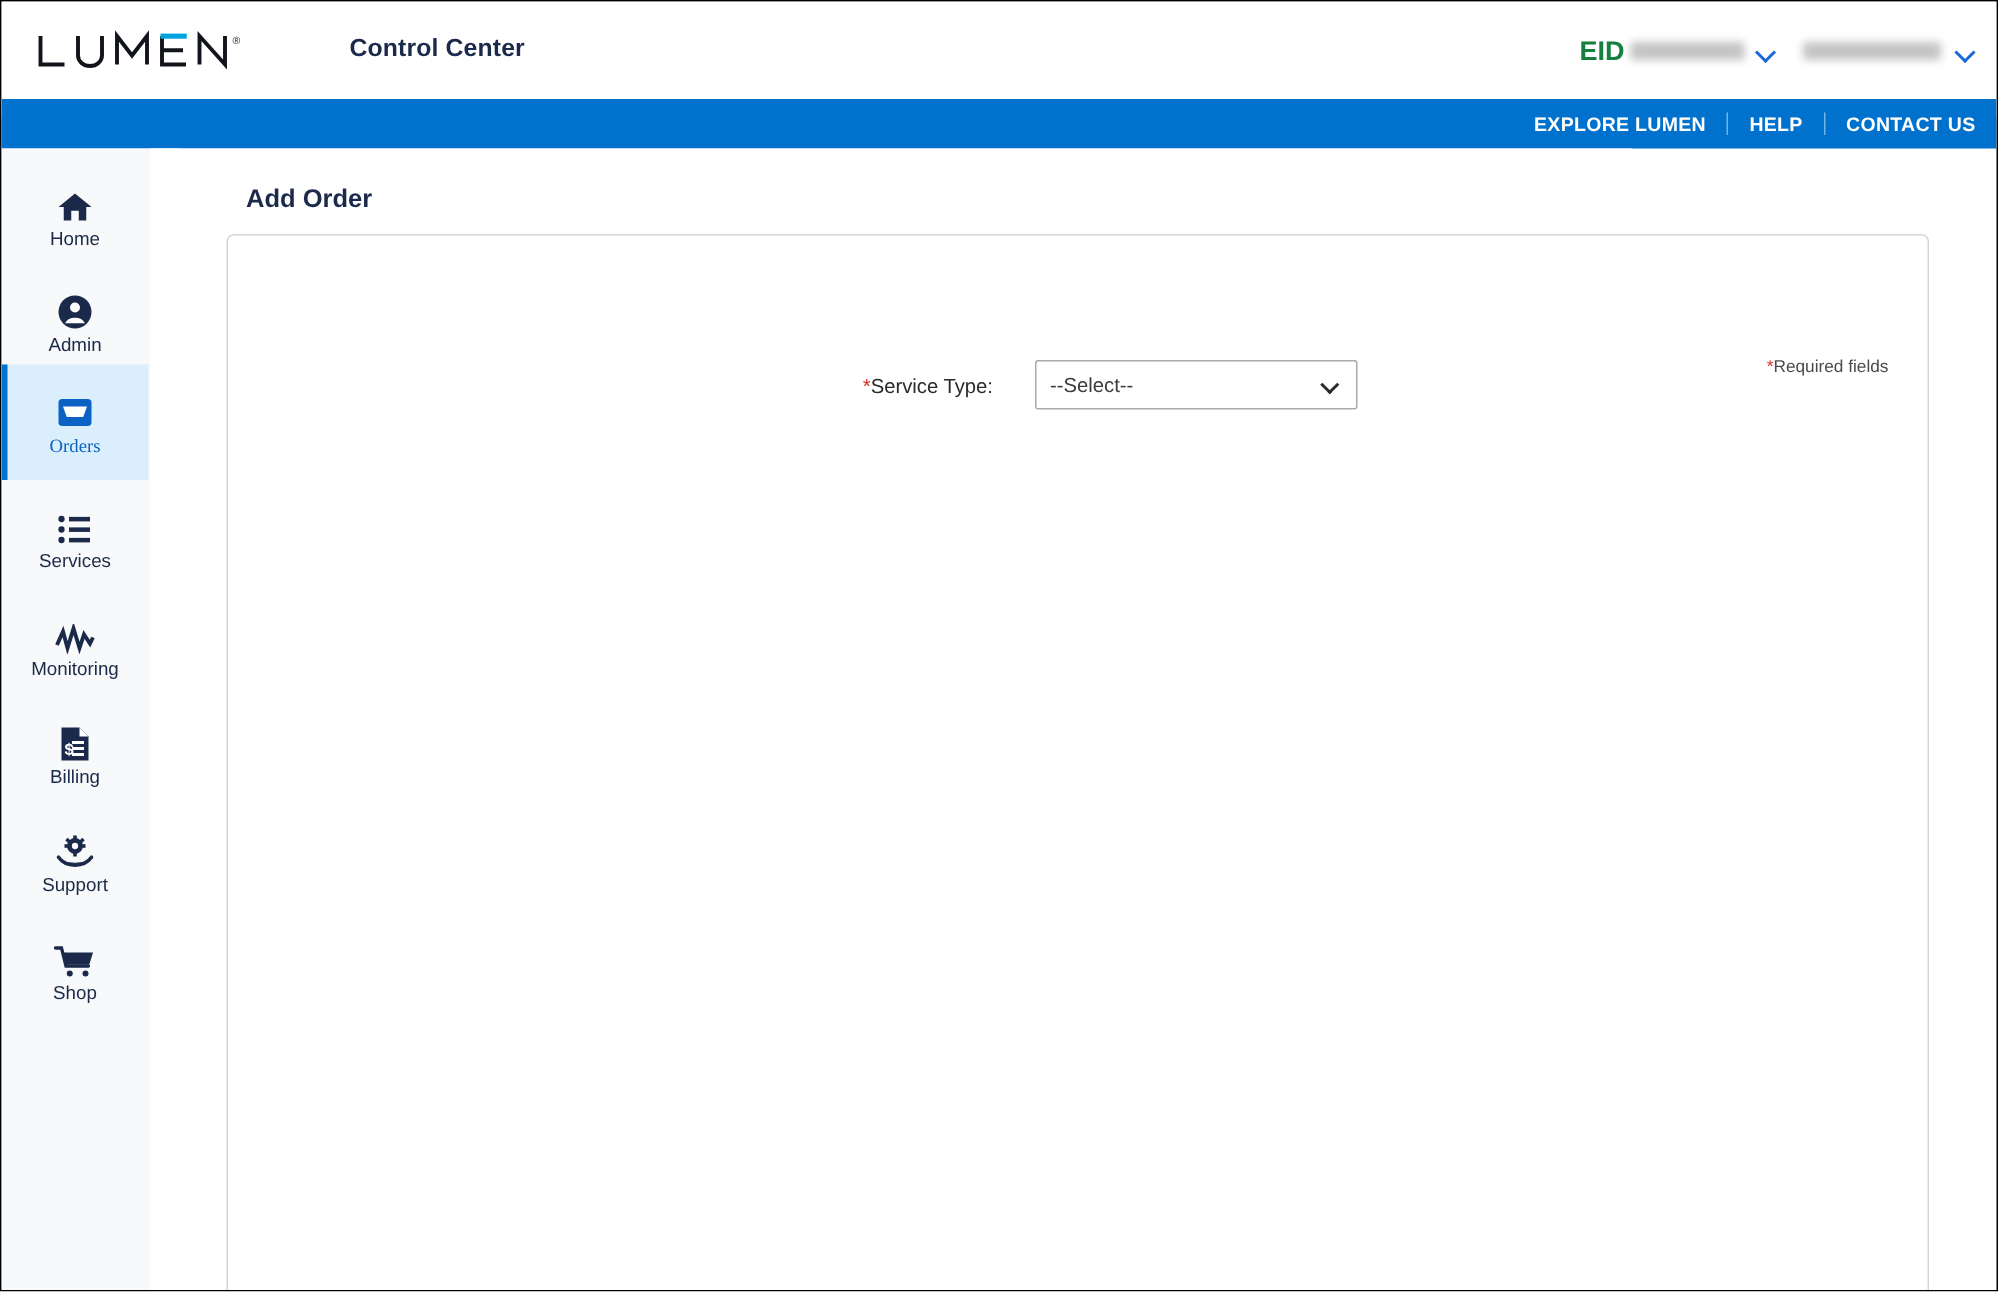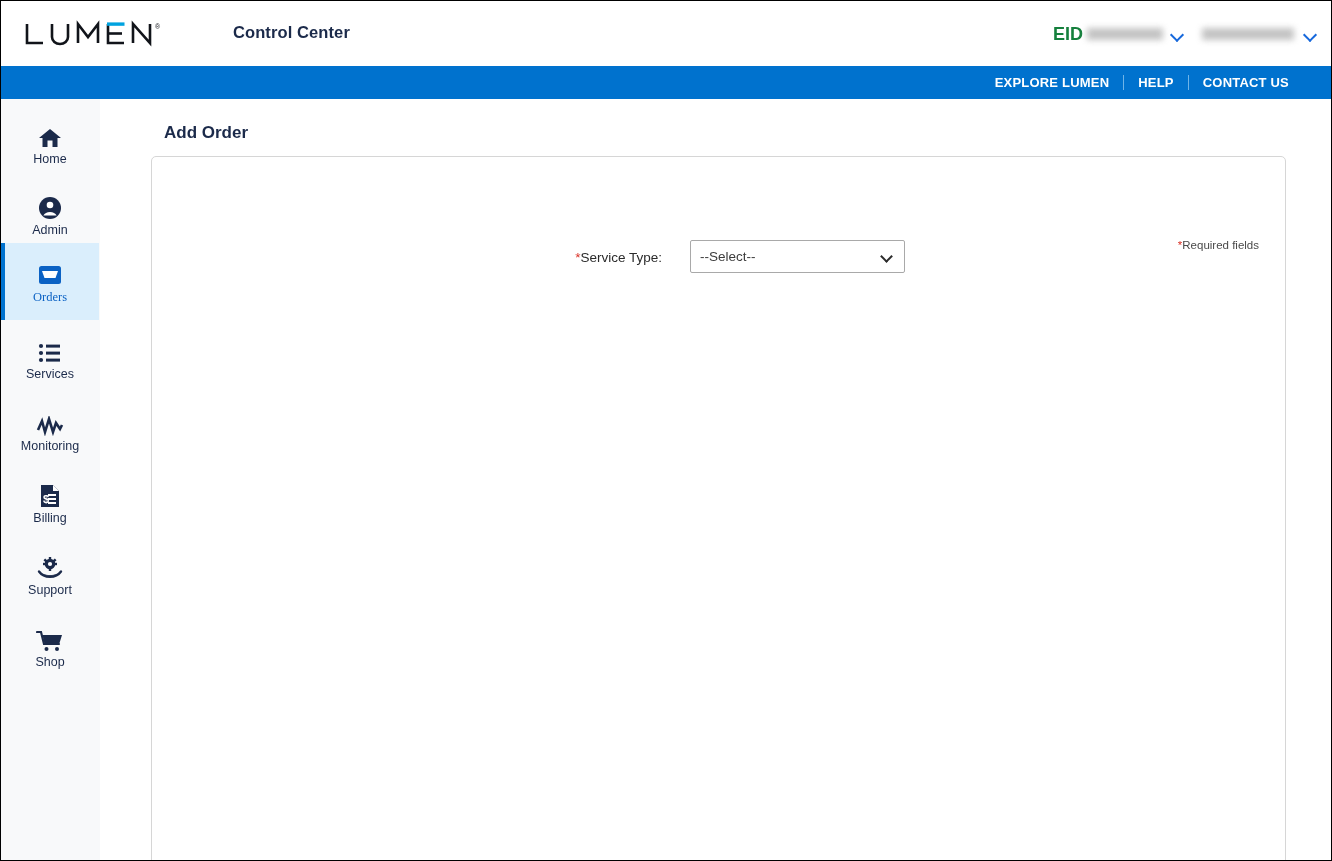"EXPLORE LUMEN" .bluenav { padding-right: 28px -> 0 }
